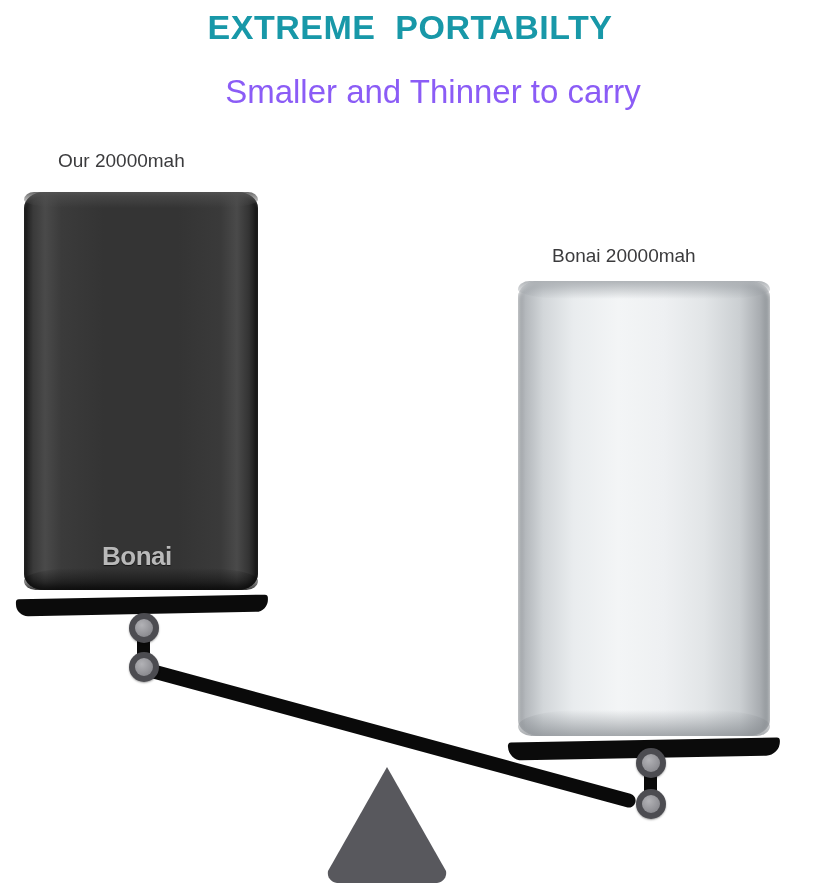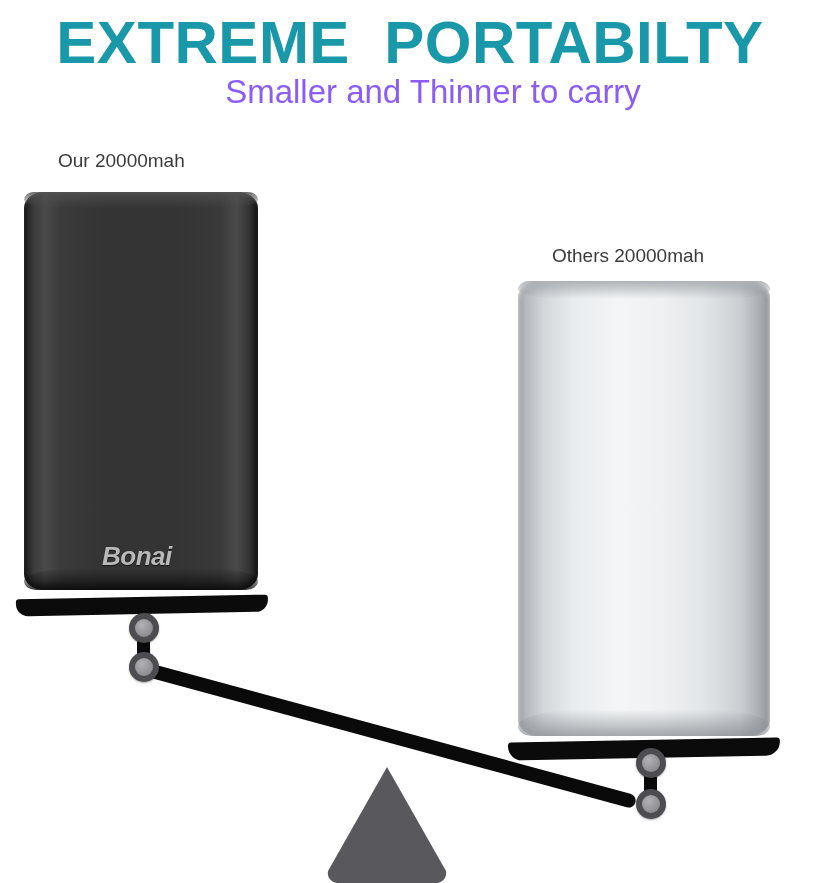"EXTREME PORTABILTY" .title { font-size: 60px -> 34px }
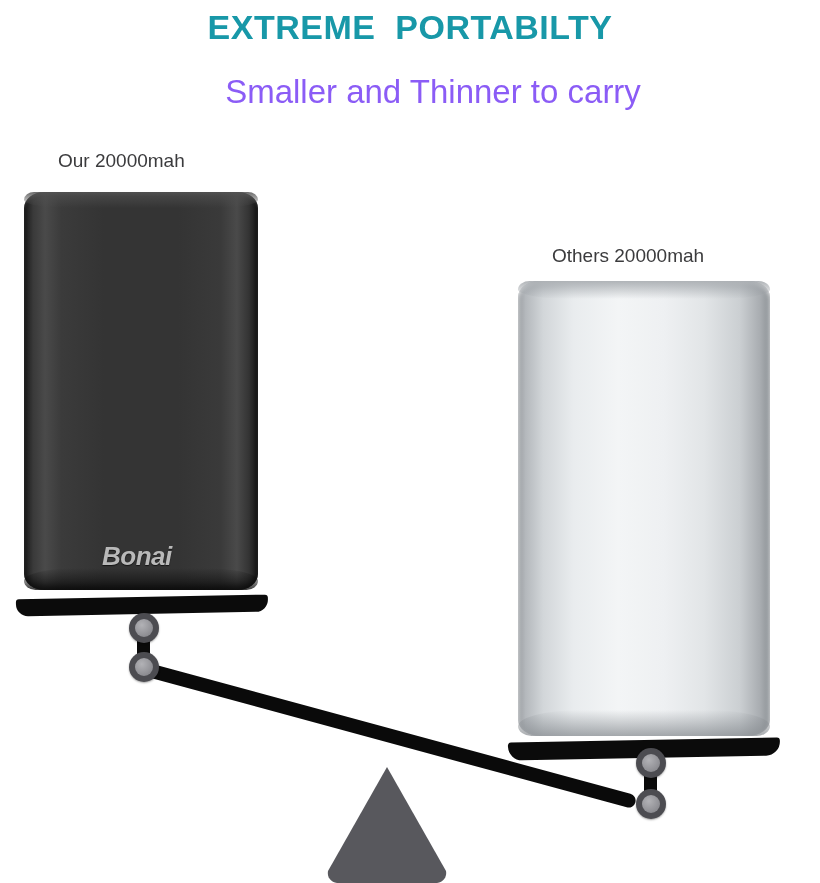"Others 20000mah" div.prod-label { text: Others -> Bonai }
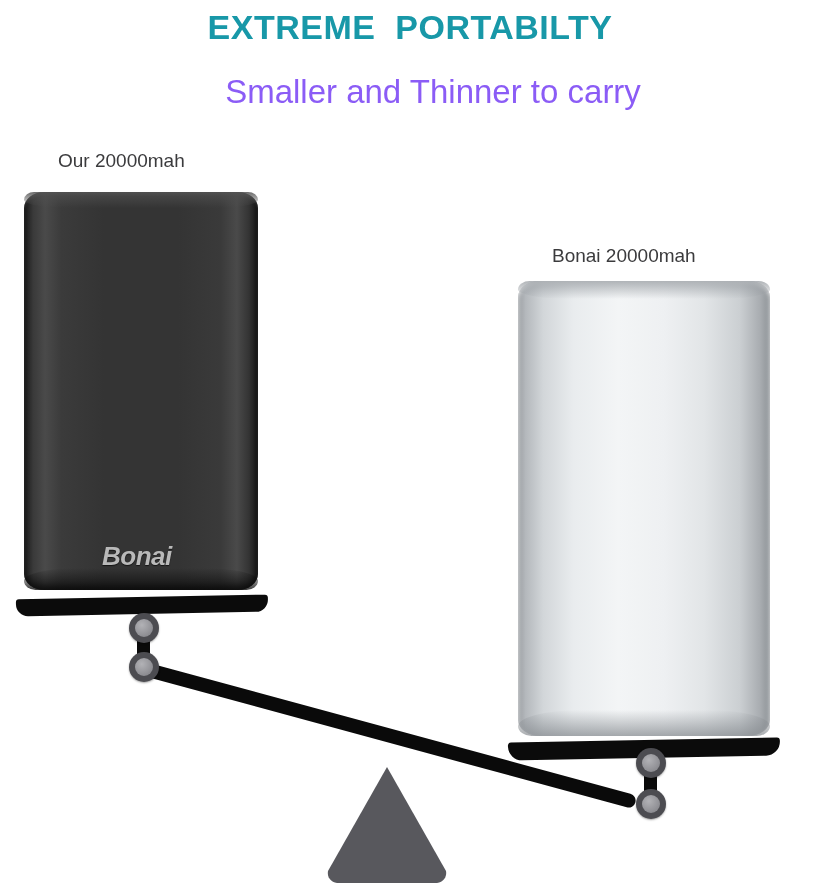"Bonai" #bonai-logo { font-style: italic -> none }
